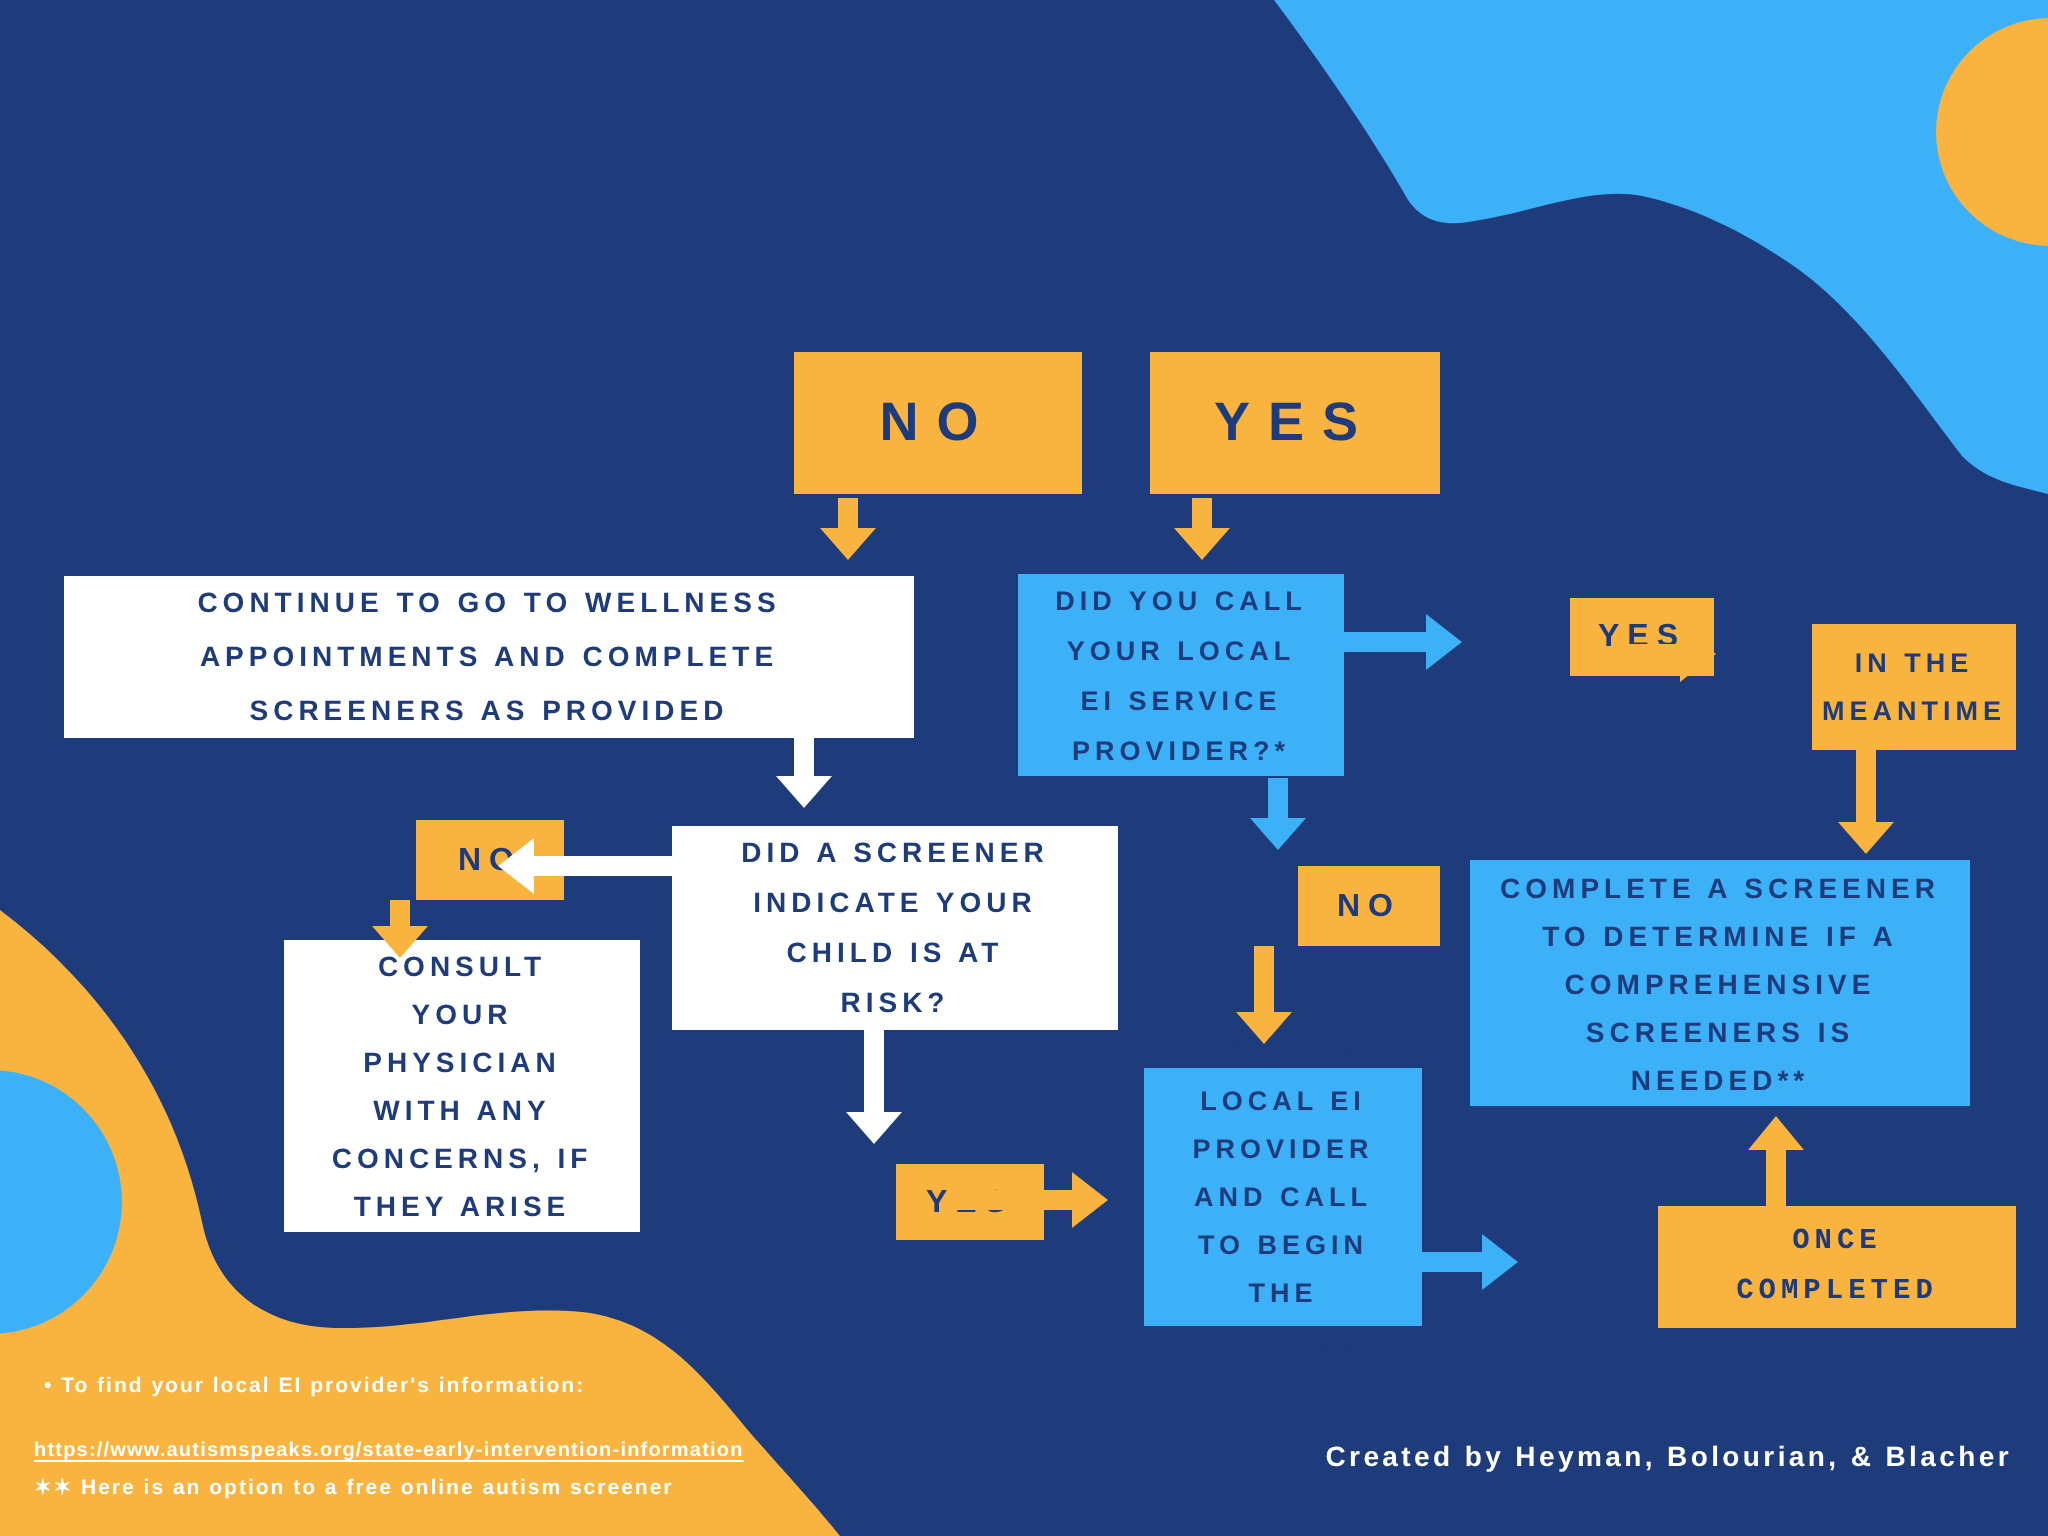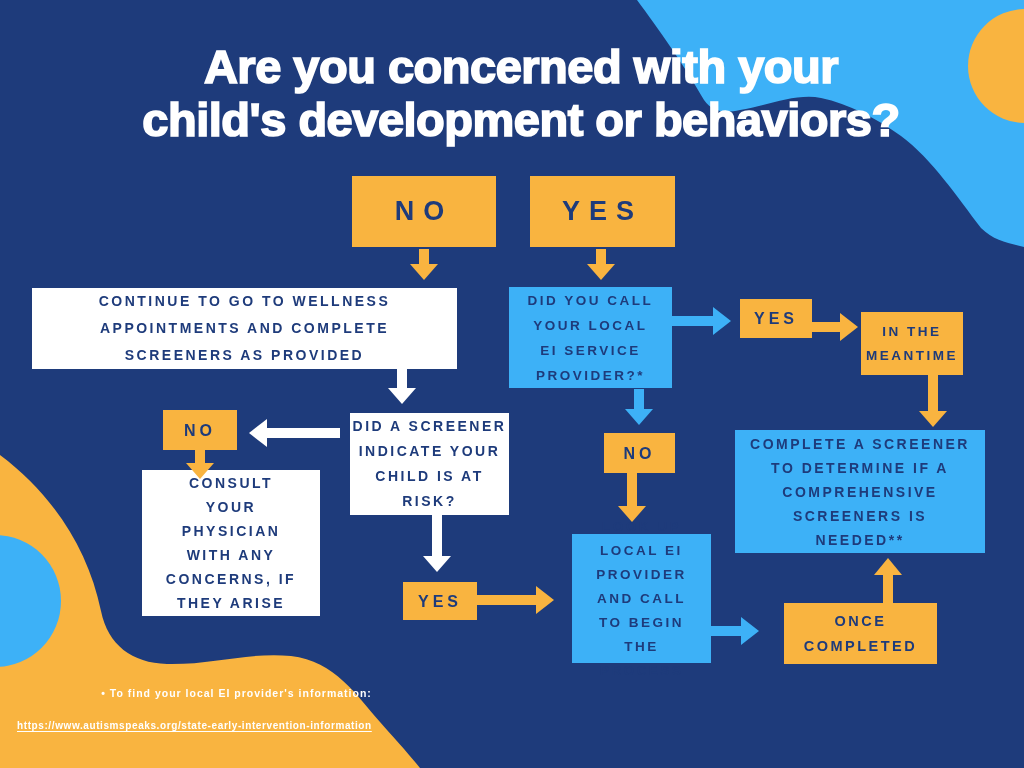"Are you concerned with your" div.title { html: <div>Are you concerned with your child's development or behaviors?</div> -> none }
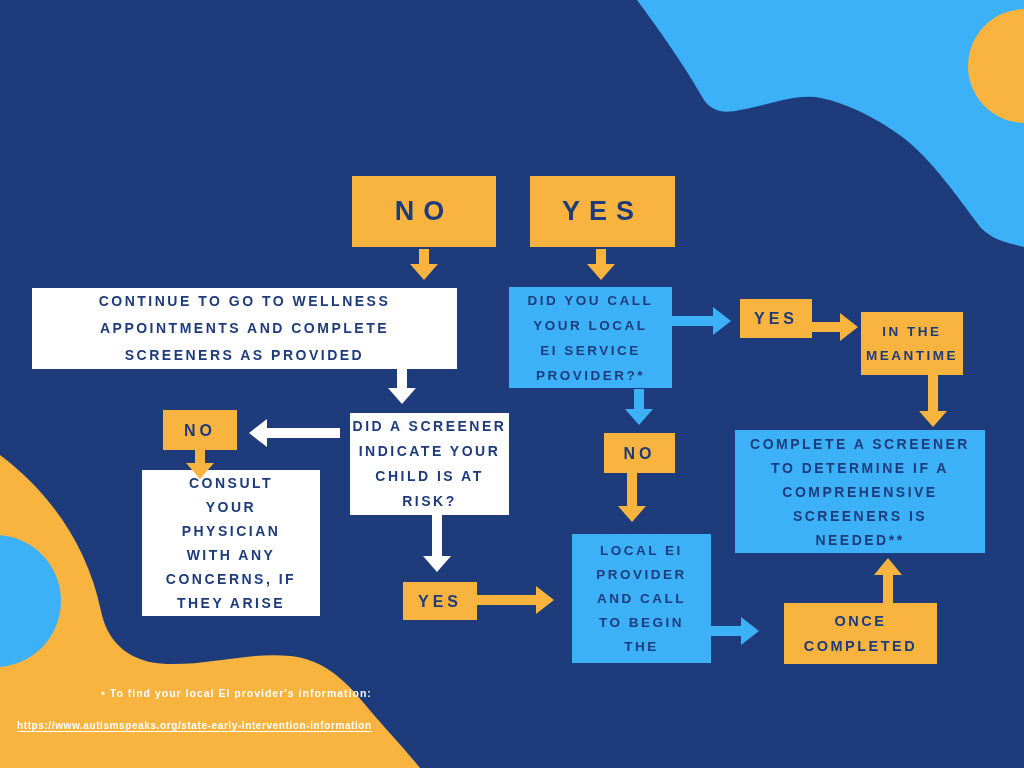"NO" .node.yellow { margin-left: none -> 45px }
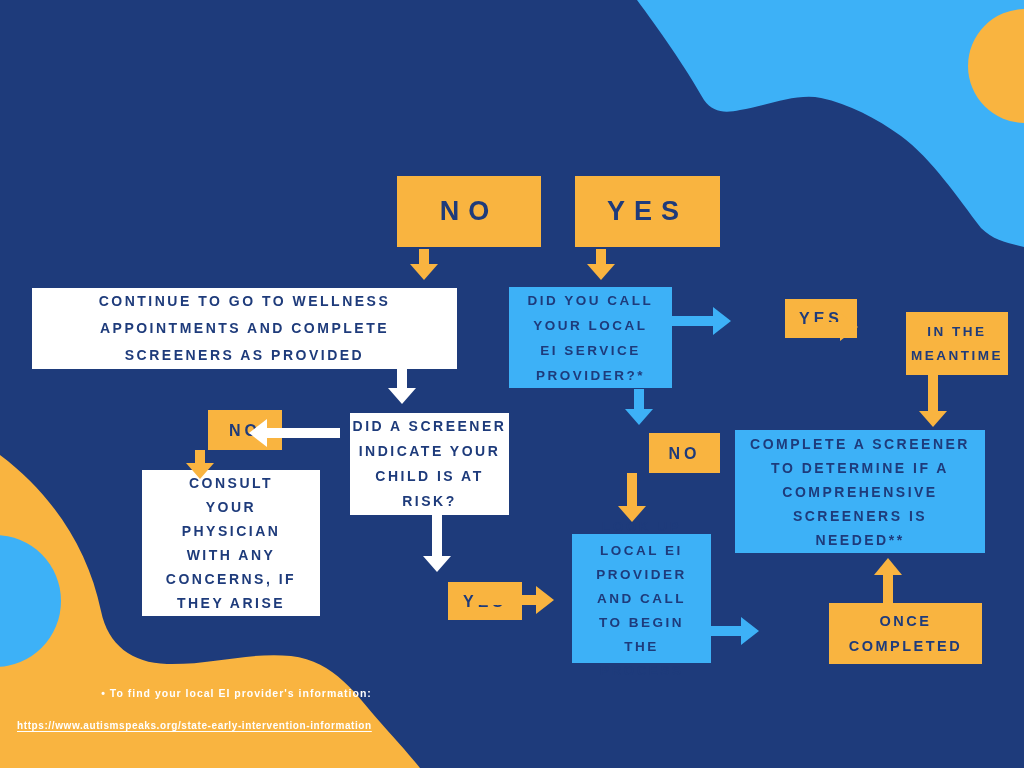"DID A SCREENER" div.node { left: 350px -> 336px; width: 159px -> 223px }
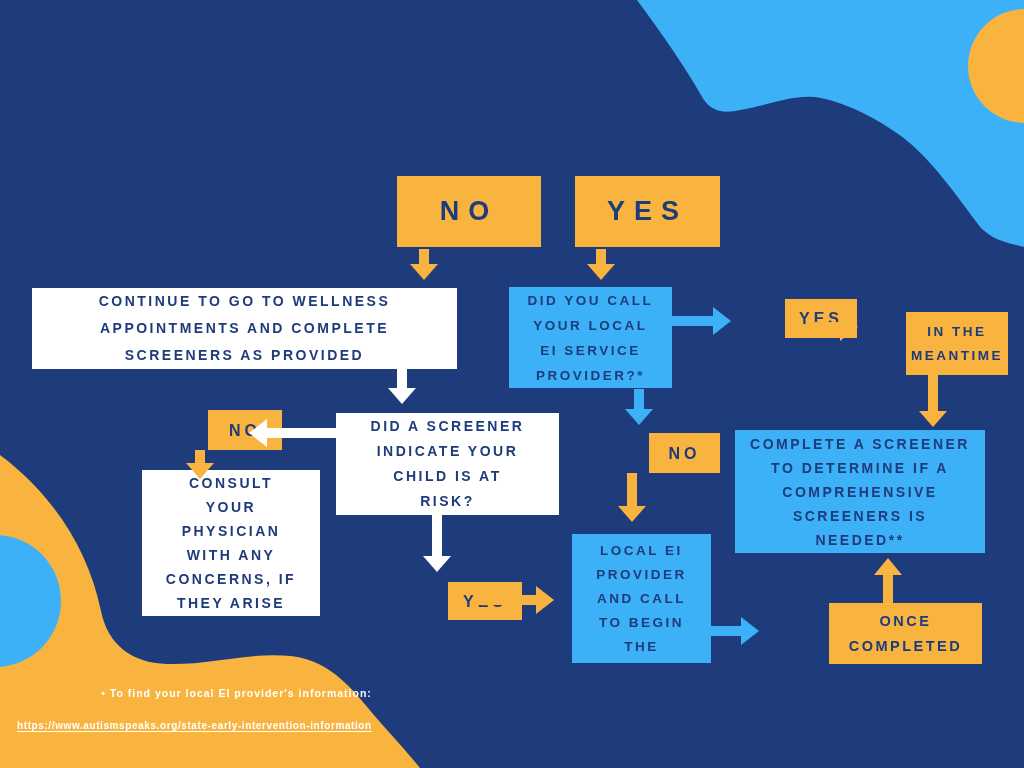"ONCE" div.node { font-family: none -> Liberation Mono, monospace; width: 153px -> 179px }
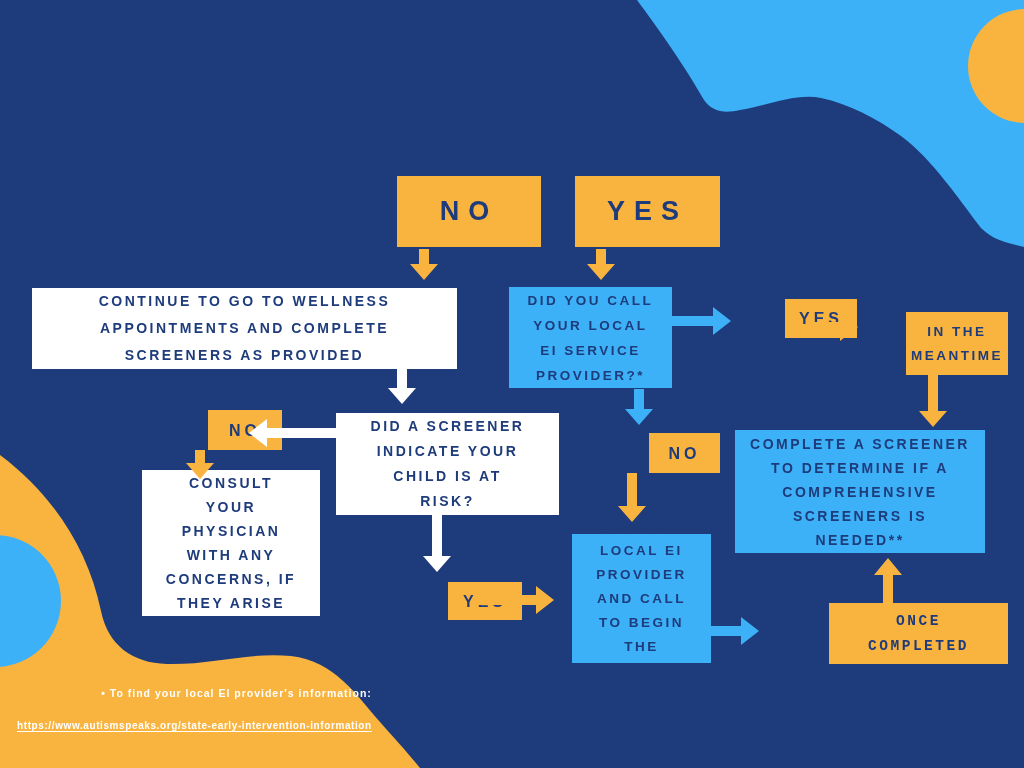"• To find your local" .footnotes .indent { text-align: right -> none }
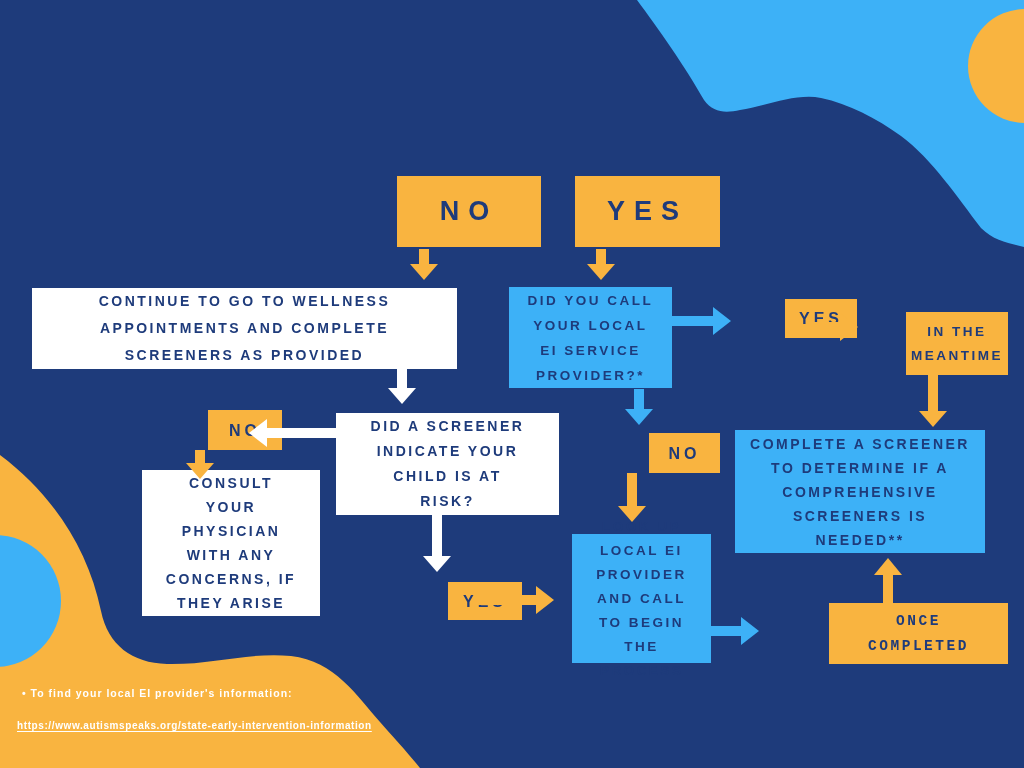"Created by Heyman, Bolourian, &" div.credit { html: none -> <div>Created by Heyman, Bolourian, &amp; Blacher</div> }
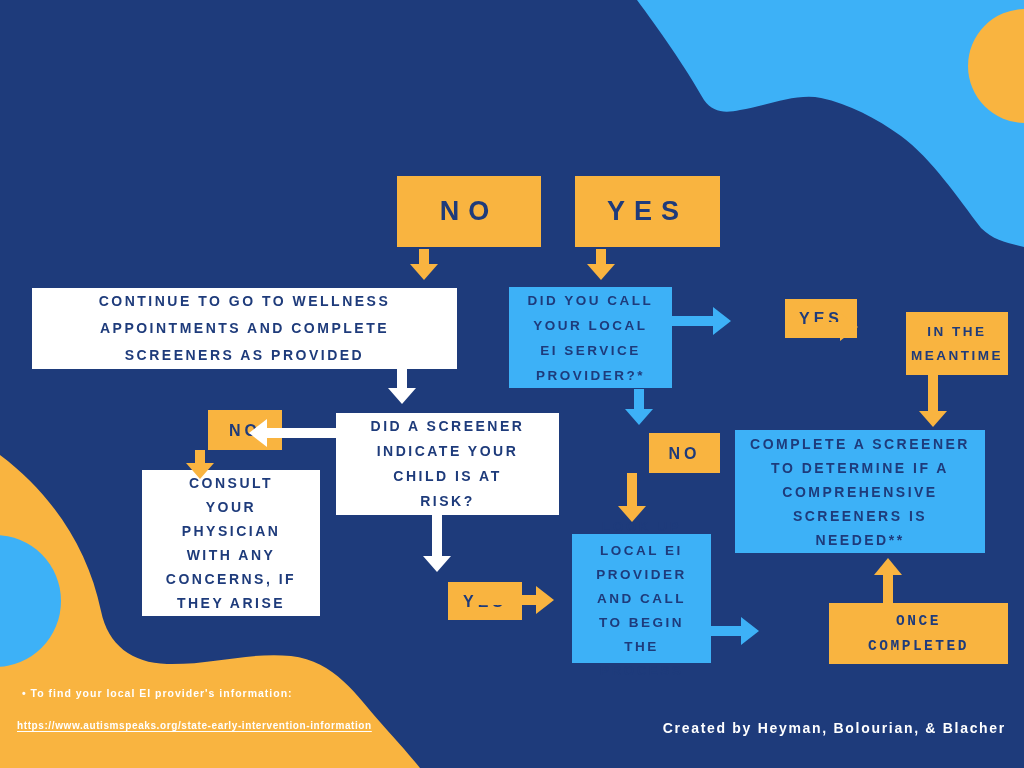"✶✶ Here is an option" div { html: none -> <div>✶✶ Here is an option to a free online autism screener</div> }
